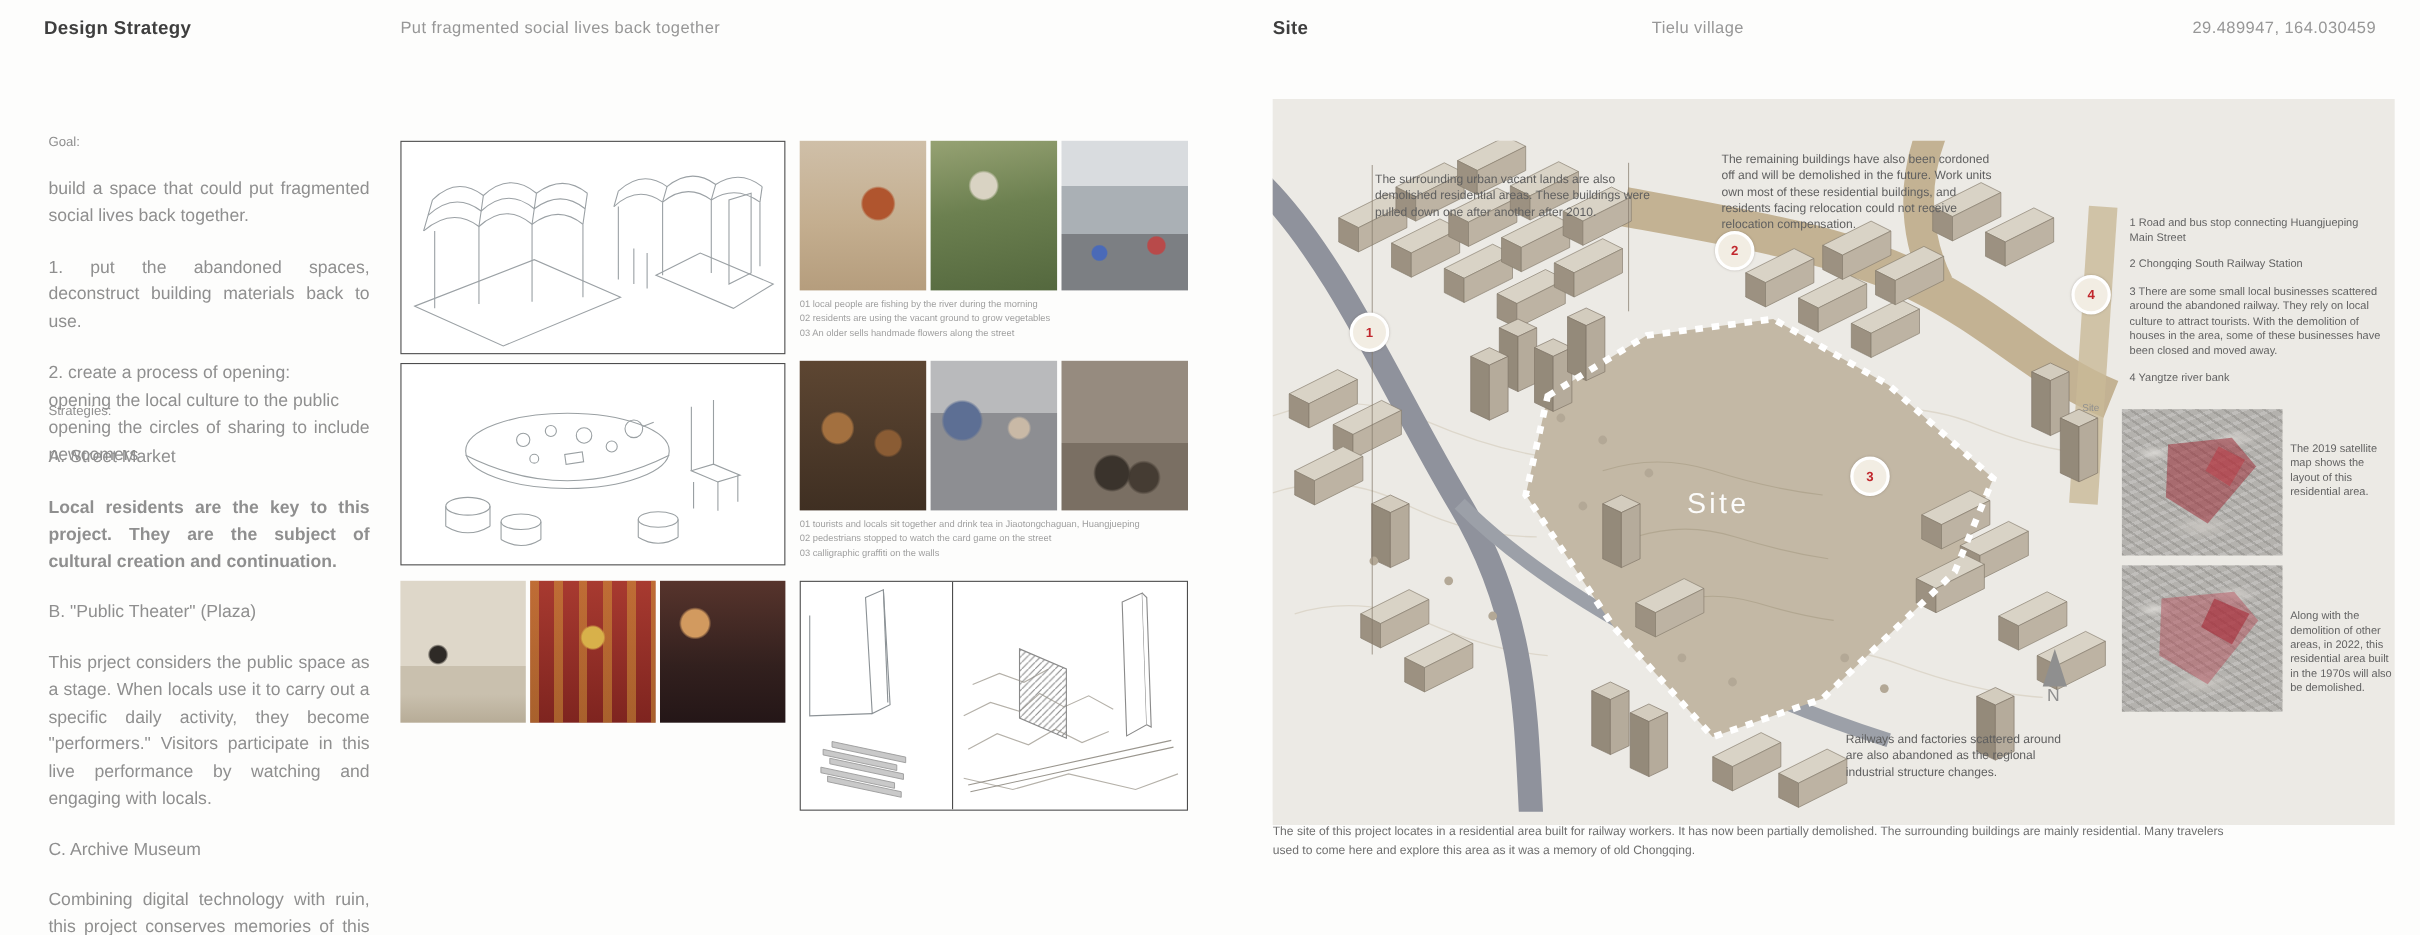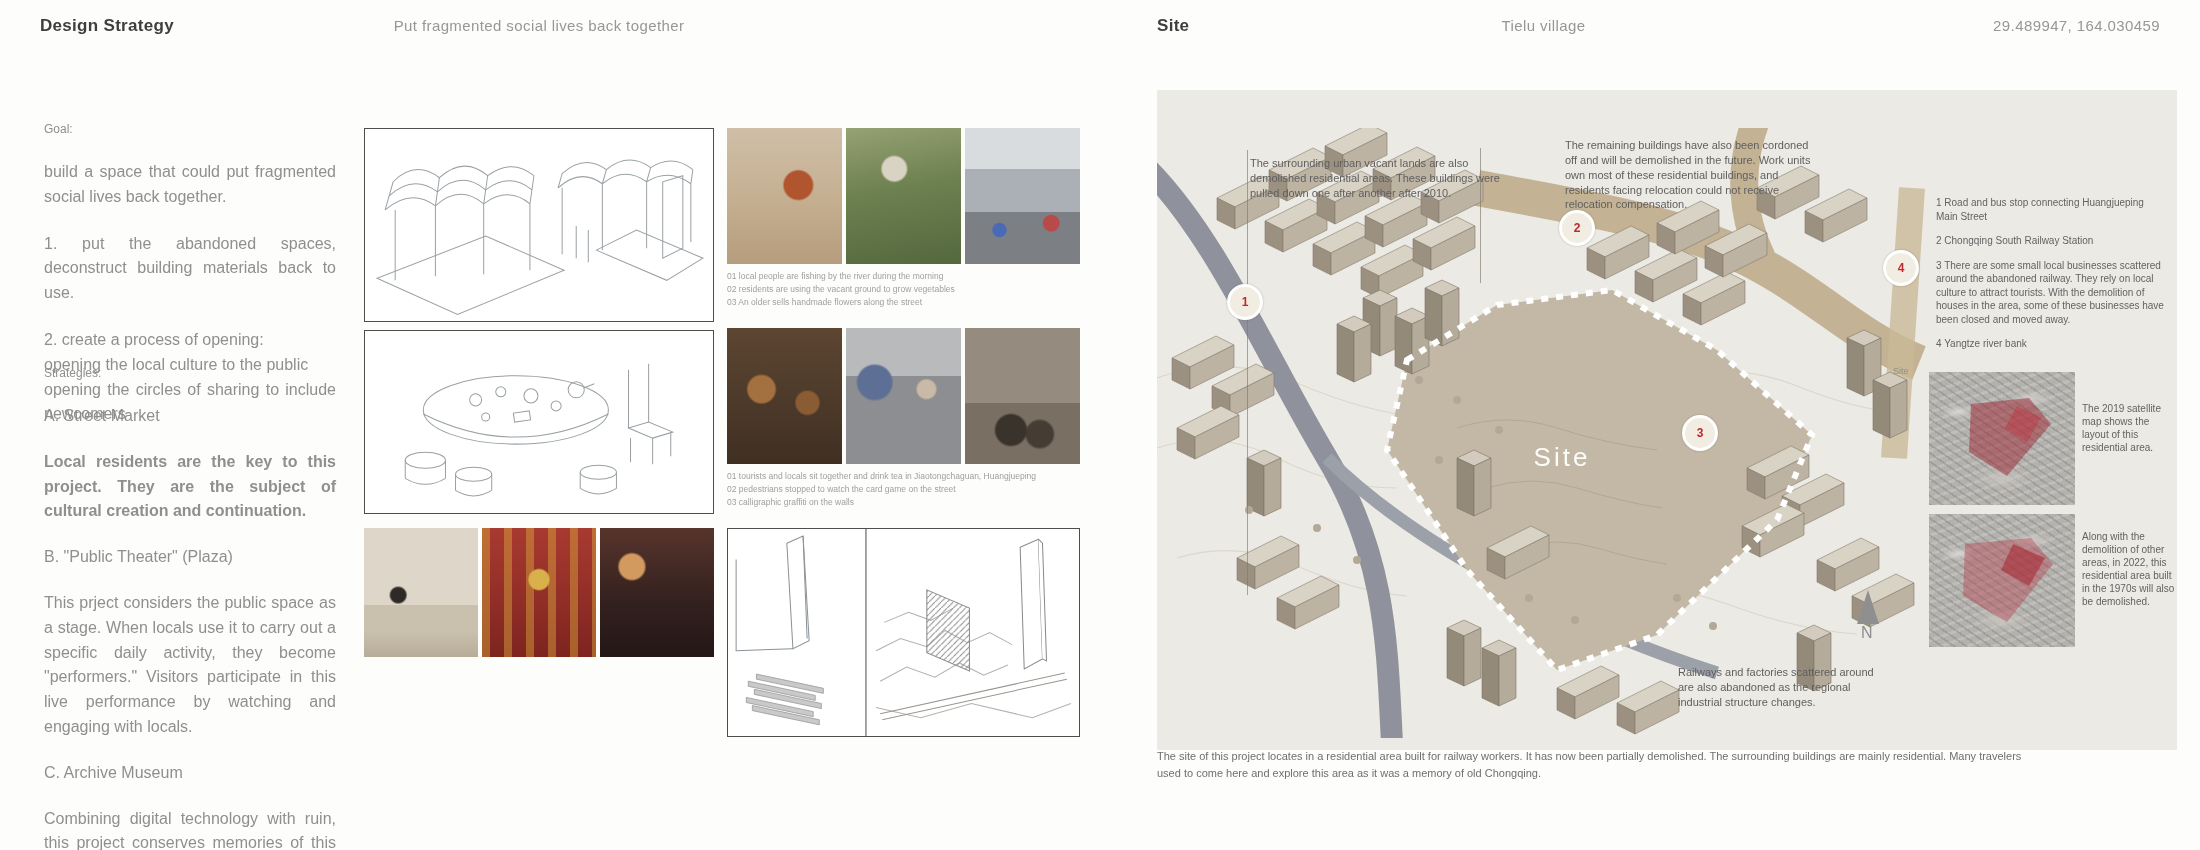"Put fragmented social lives back" div.abs { text-align: center -> none }
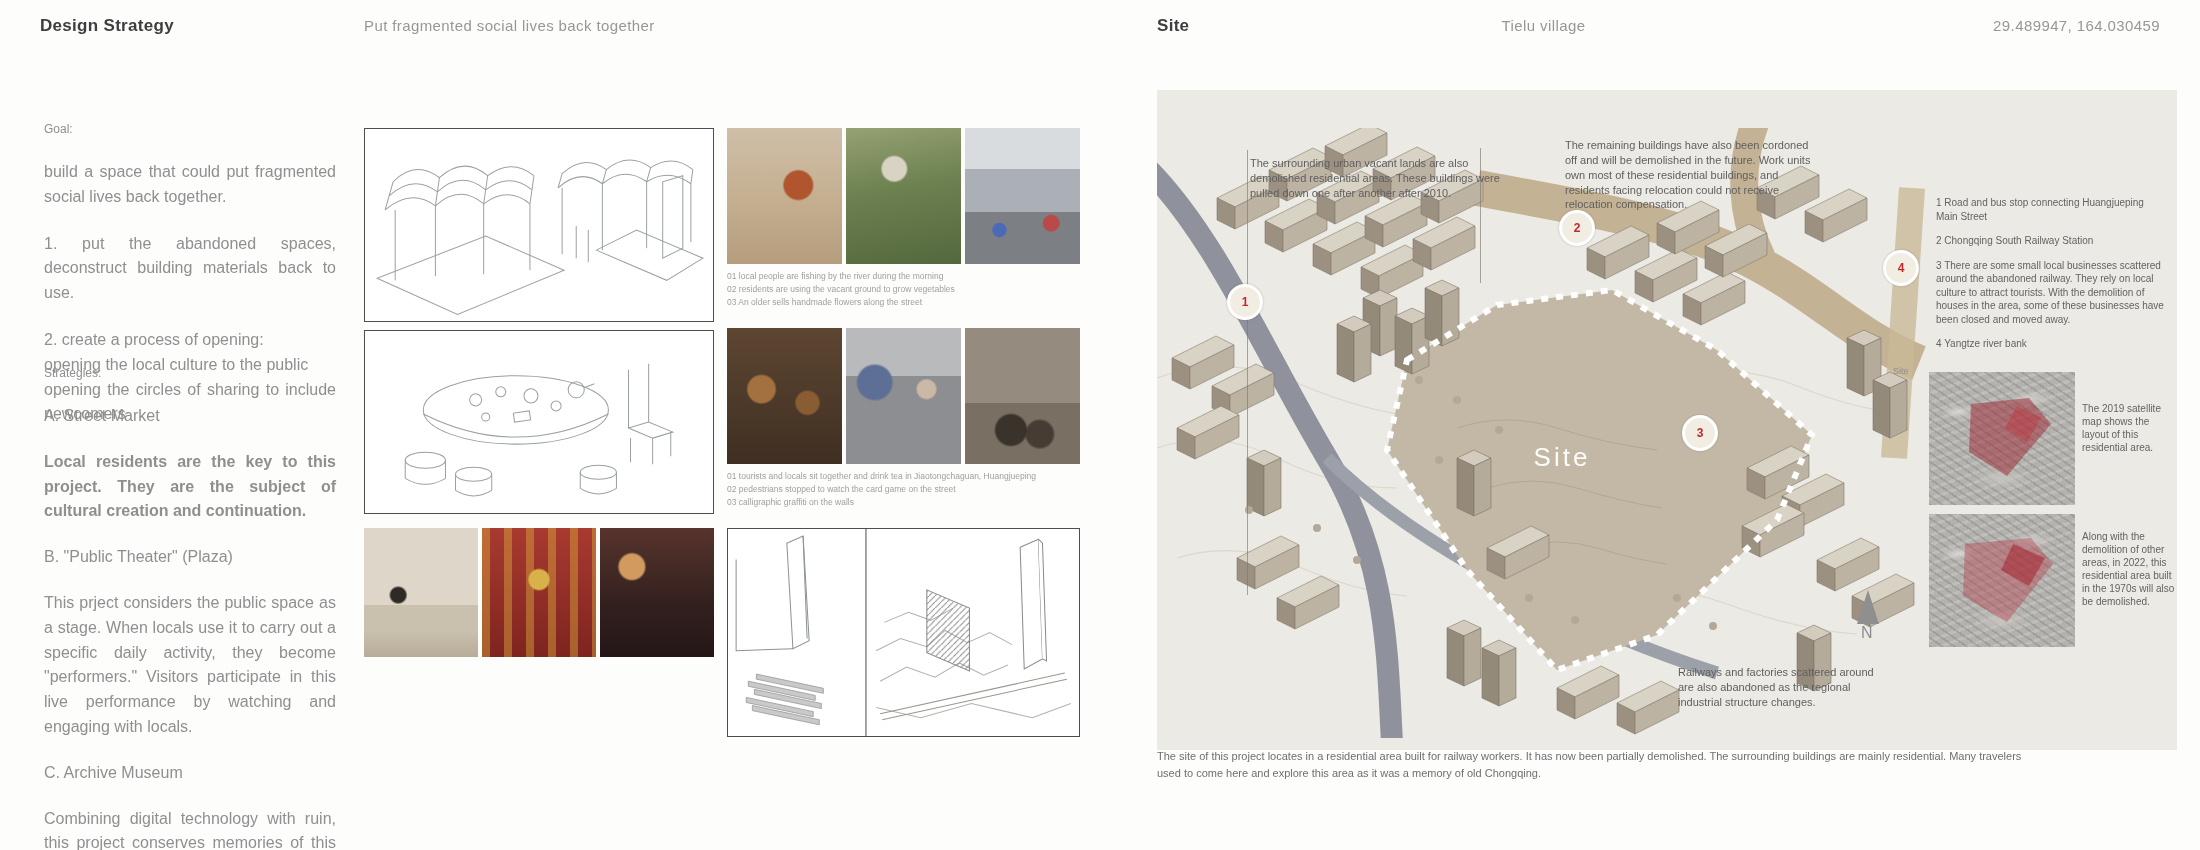"Along with the demolition of" div.abs { top: 440px -> 464px }
